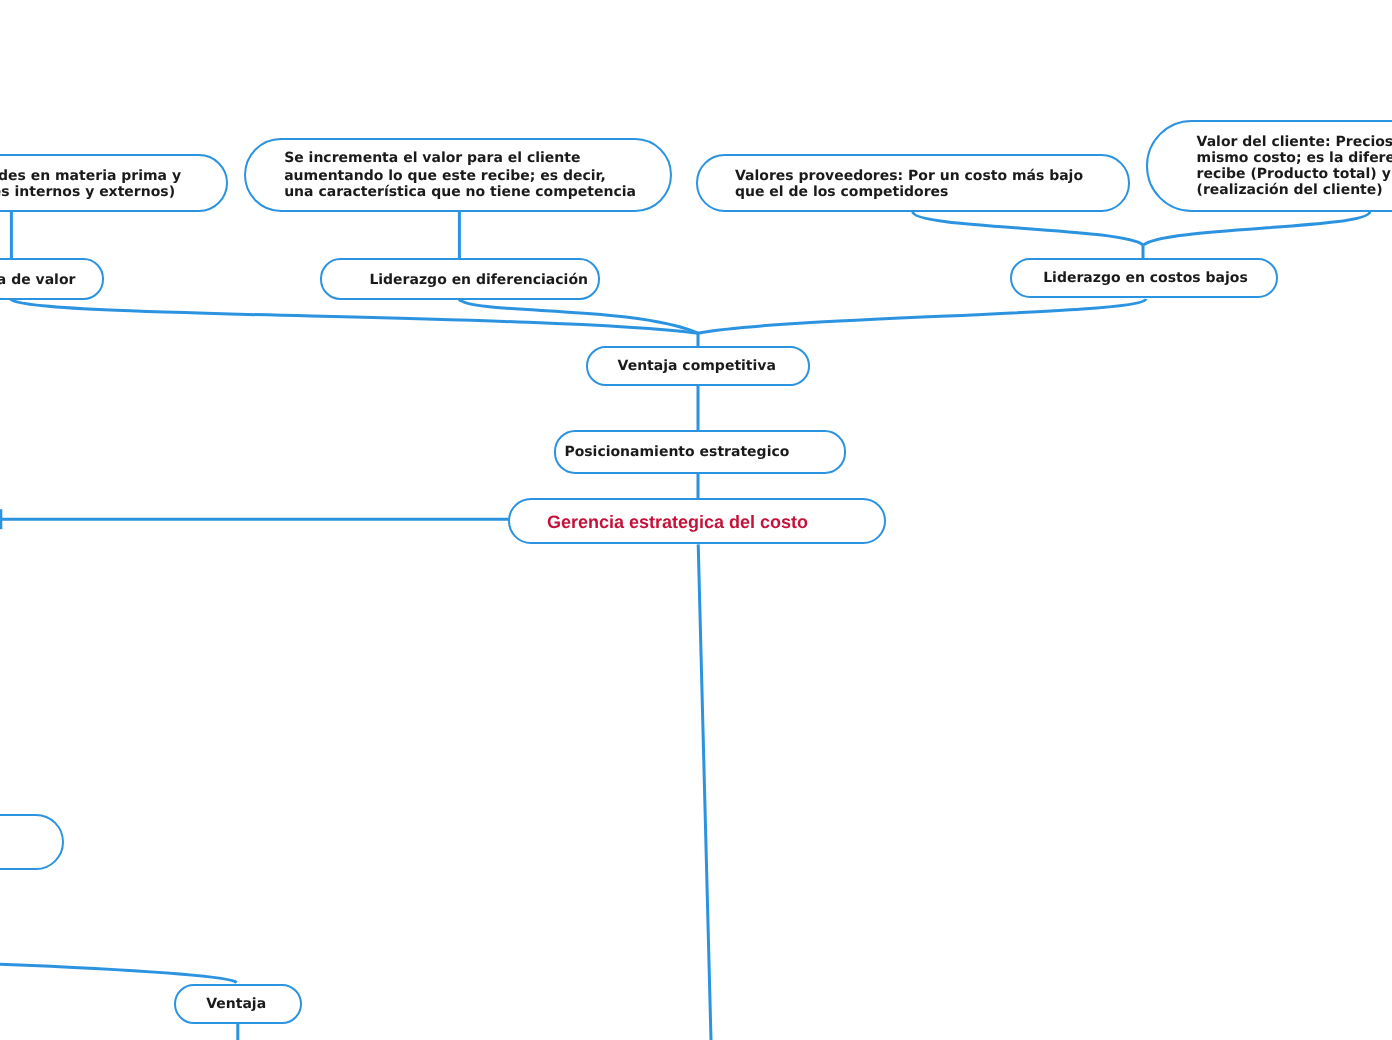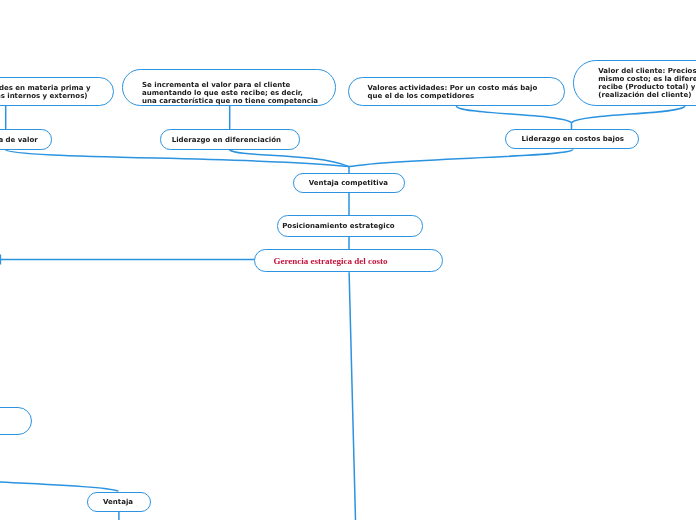"Se incrementa el valor para" div.node { align-items: flex-end -> none }
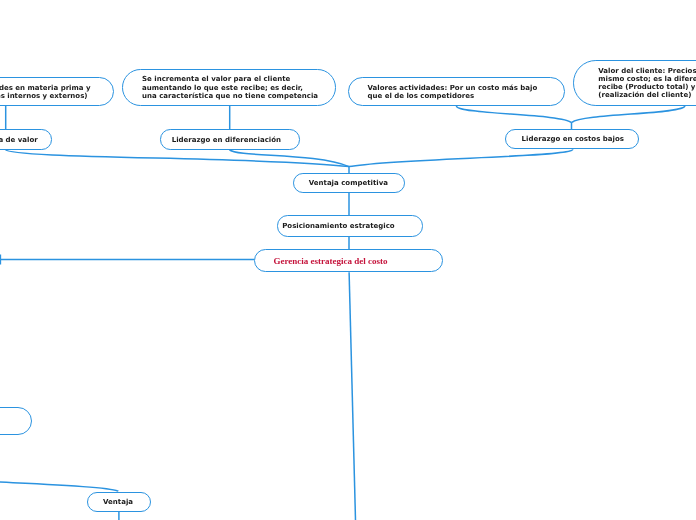"Valores actividades: Por un costo" span.txt { text: actividades -> proveedores }
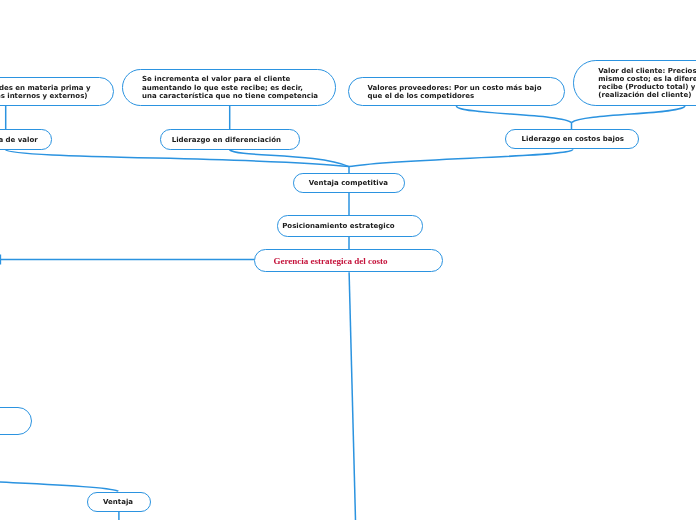"Liderazgo en diferenciación" div.node { padding-left: 11px -> 24px }
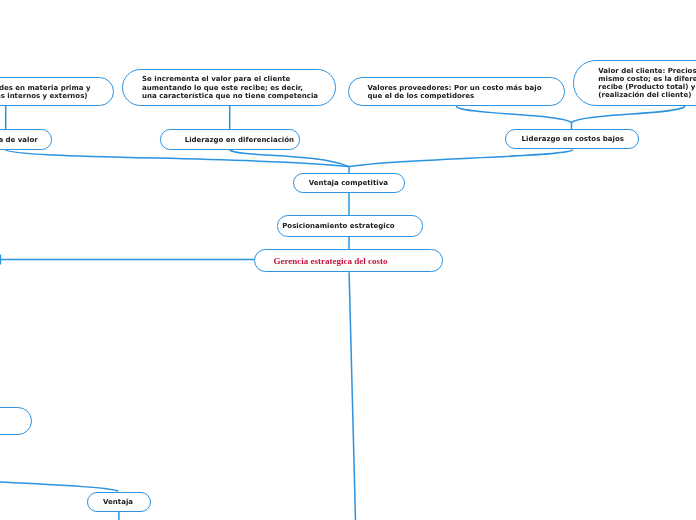"Gerencia estrategica del costo" .node.root .txt { font-family: Liberation Serif, serif -> Liberation Sans, sans-serif }
